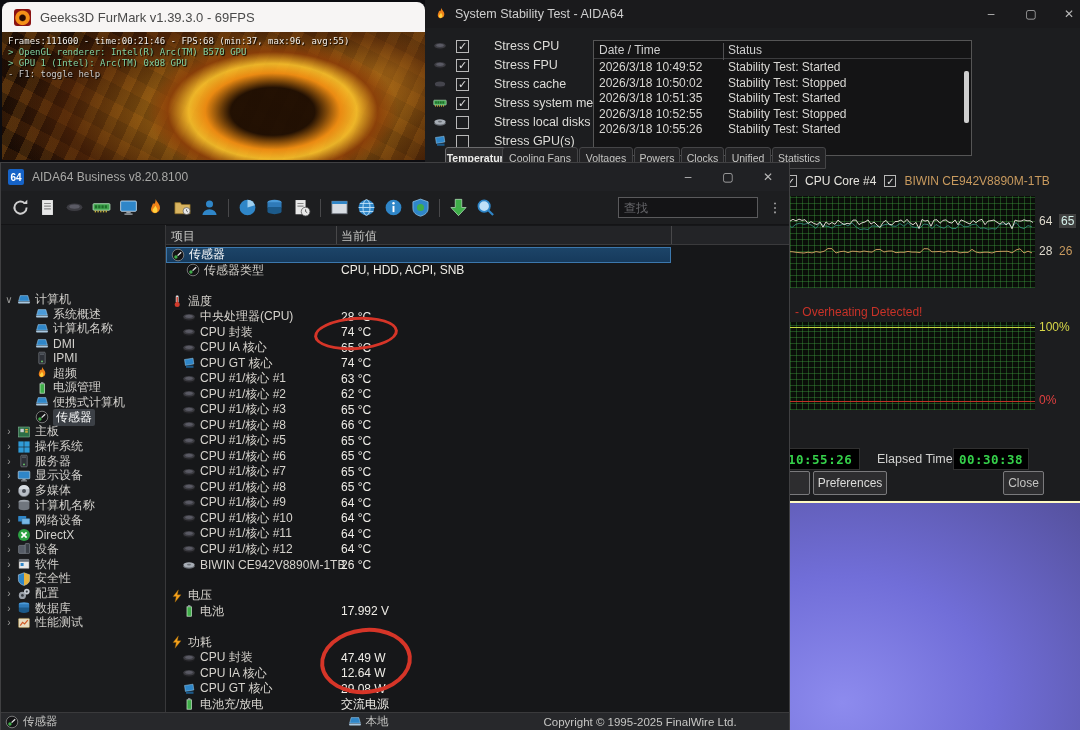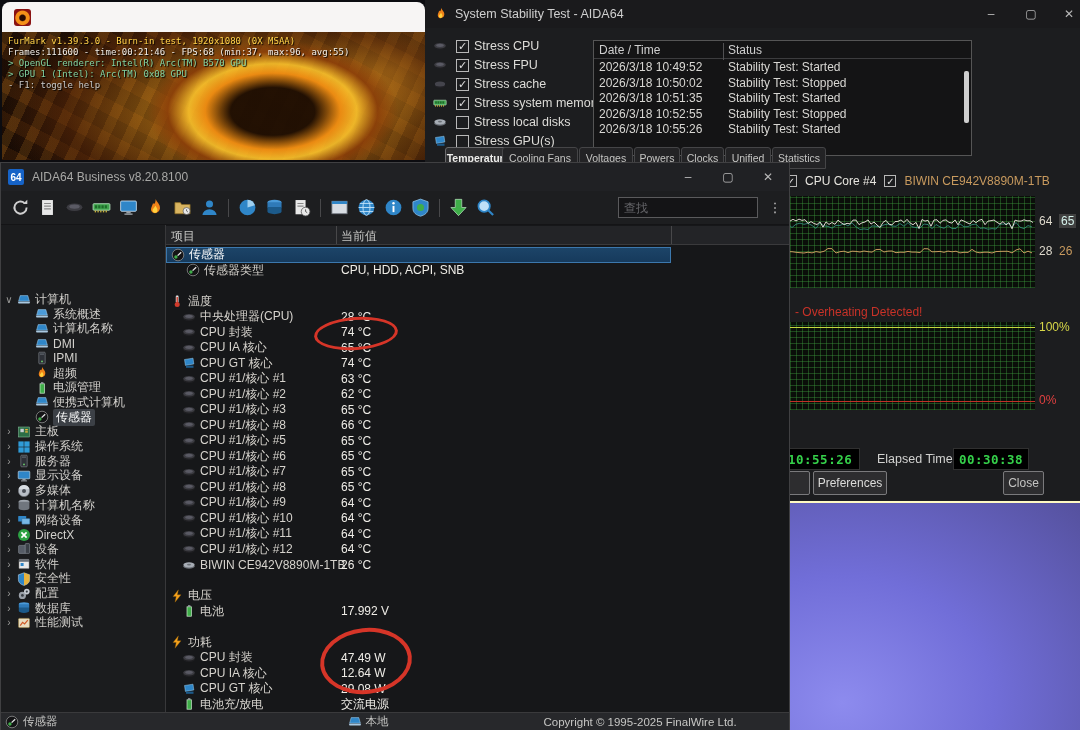"Geeks3D FurMark v1.39.3.0 - 69FPS" div { html: none -> <div>Geeks3D FurMark v1.39.3.0 - 69FPS</div> }
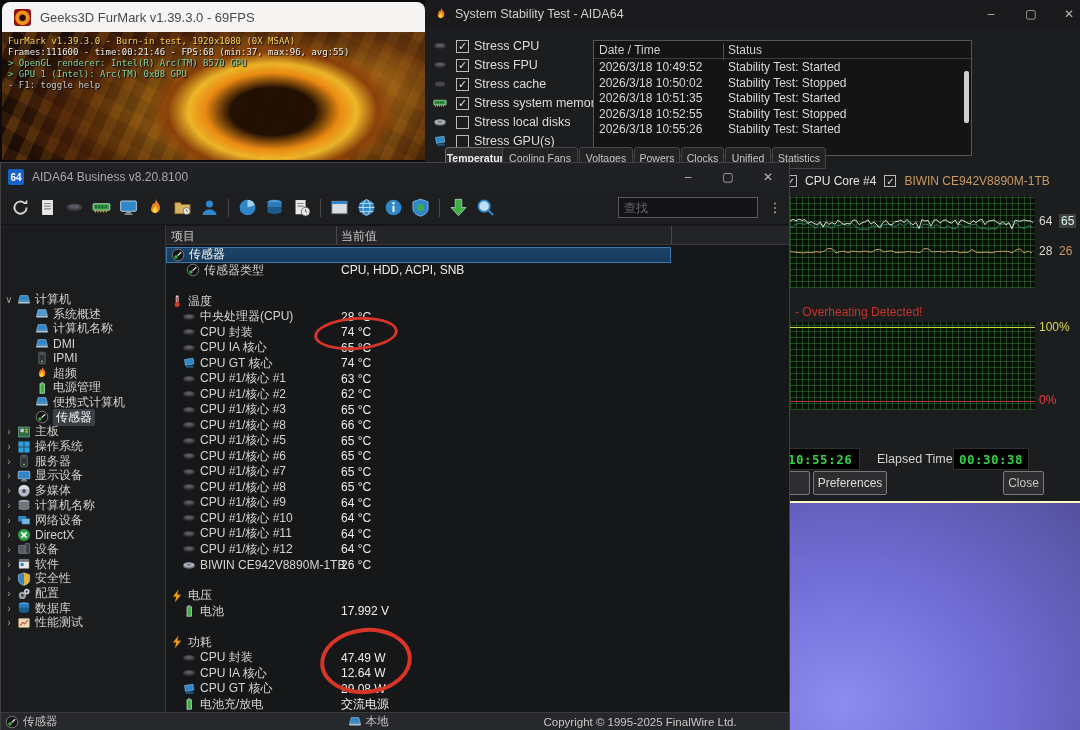"FurMark v1.39.3.0 - Burn-in test," div.fl { html: <div>FurMark v1.39.3.0 - Burn-in test, 1920x1080 (0X MSAA)</div> -> none }
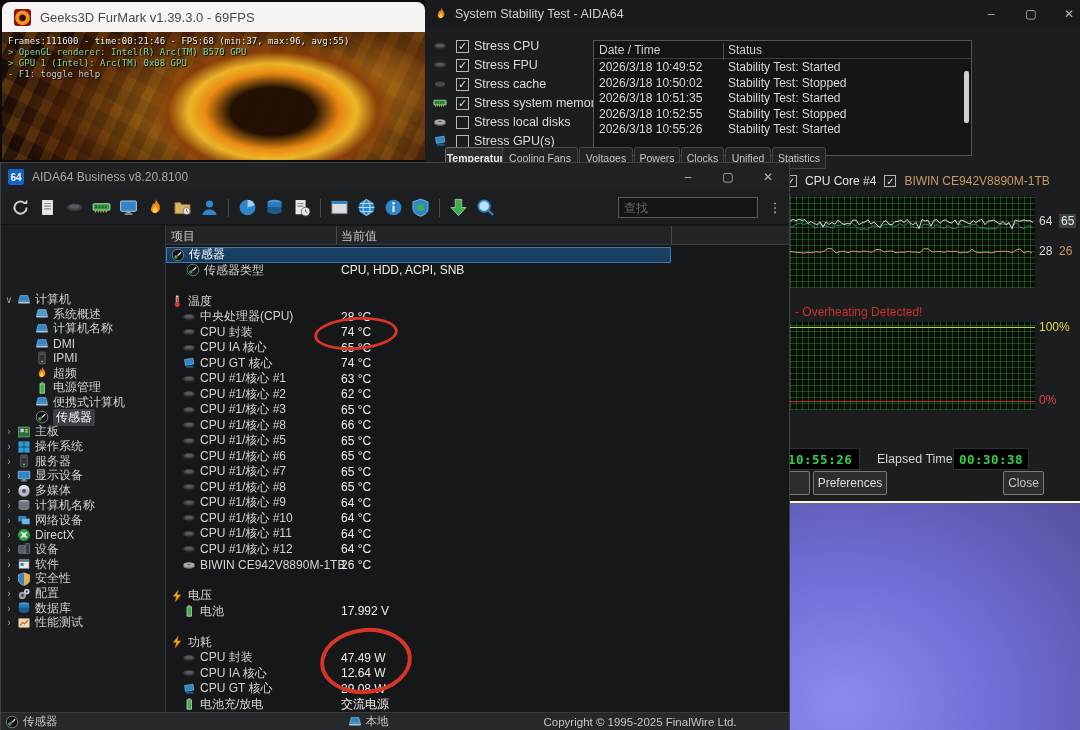"Stress CPU" .chk-label { margin-left: none -> 20px }
